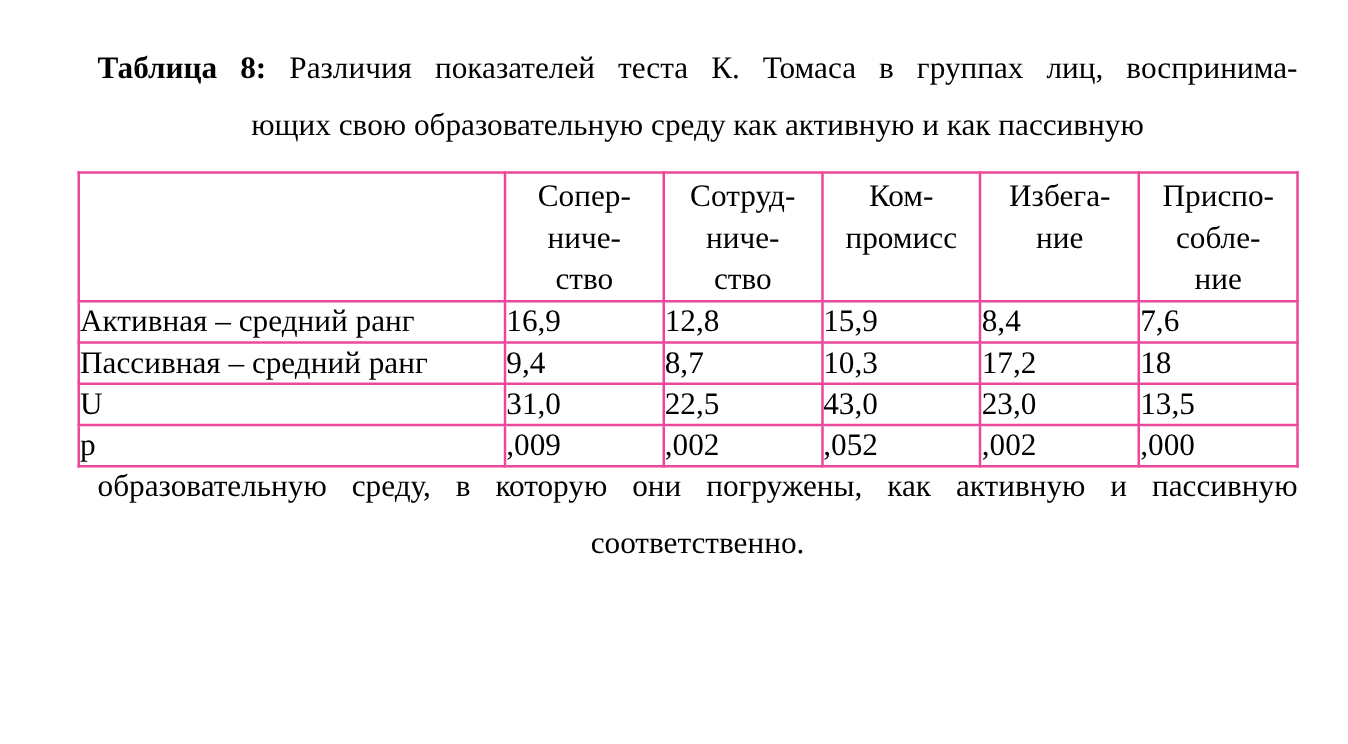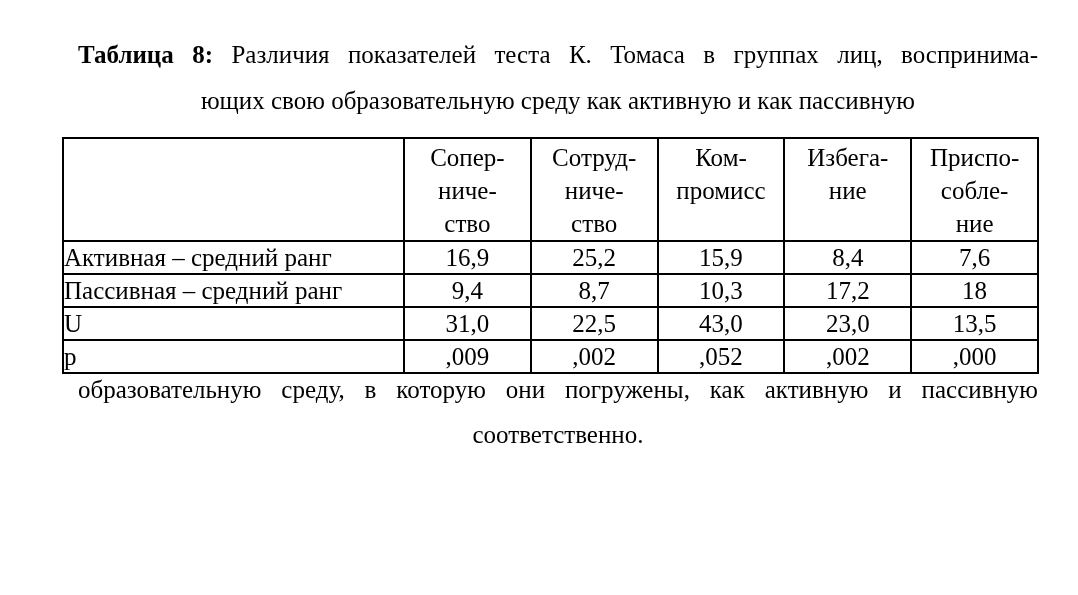"Сопер-" table.results th, table.results td { border: 2px solid #000000 -> 2px solid #ec4899 }
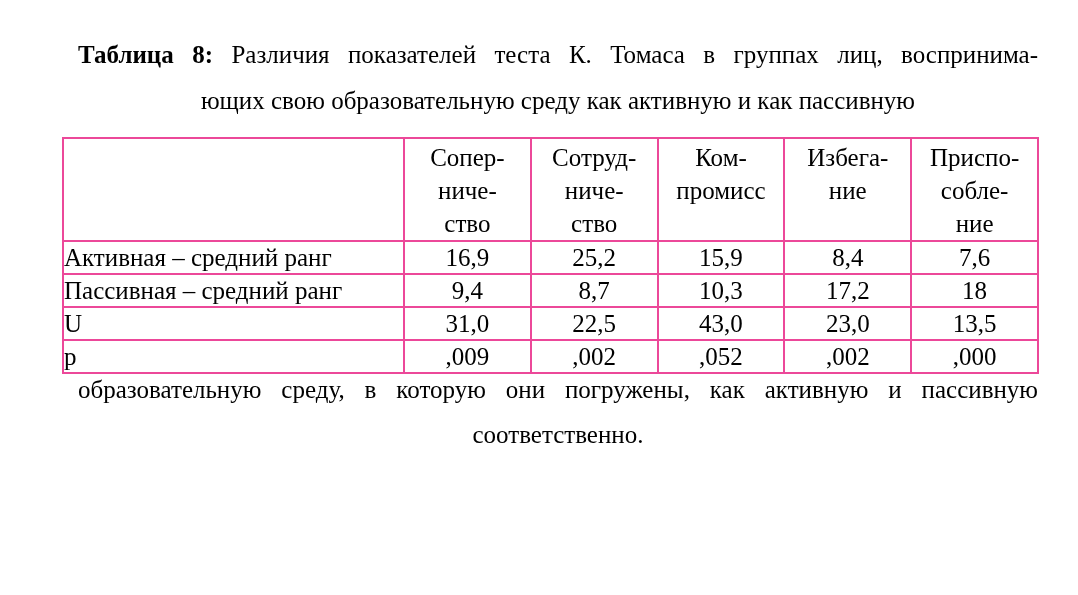"16,9" td.val { text-align: center -> left }
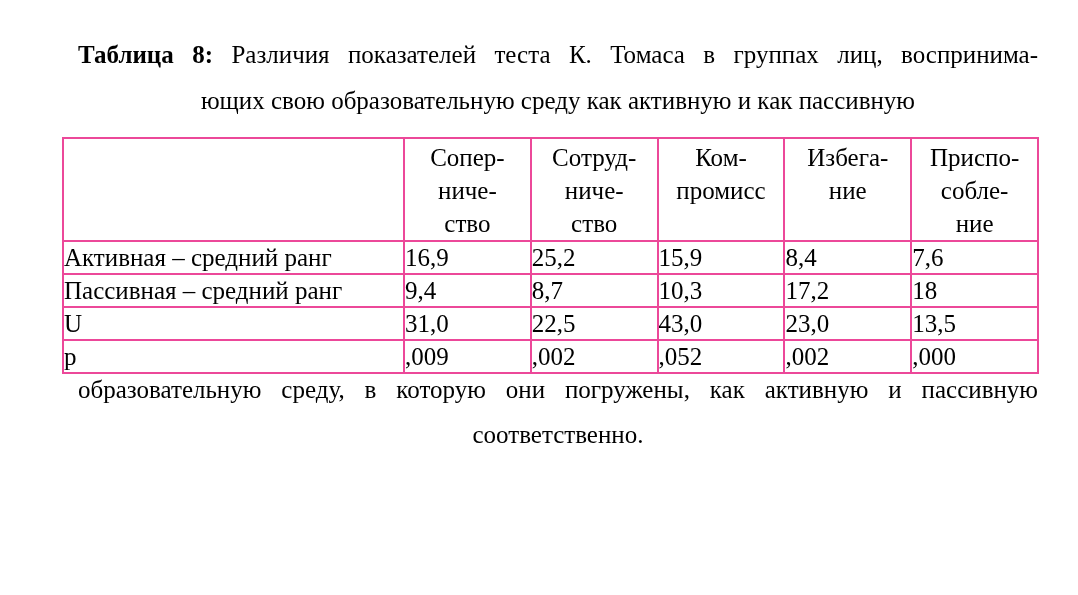"25,2" td.val { text: 25,2 -> 12,8 }
